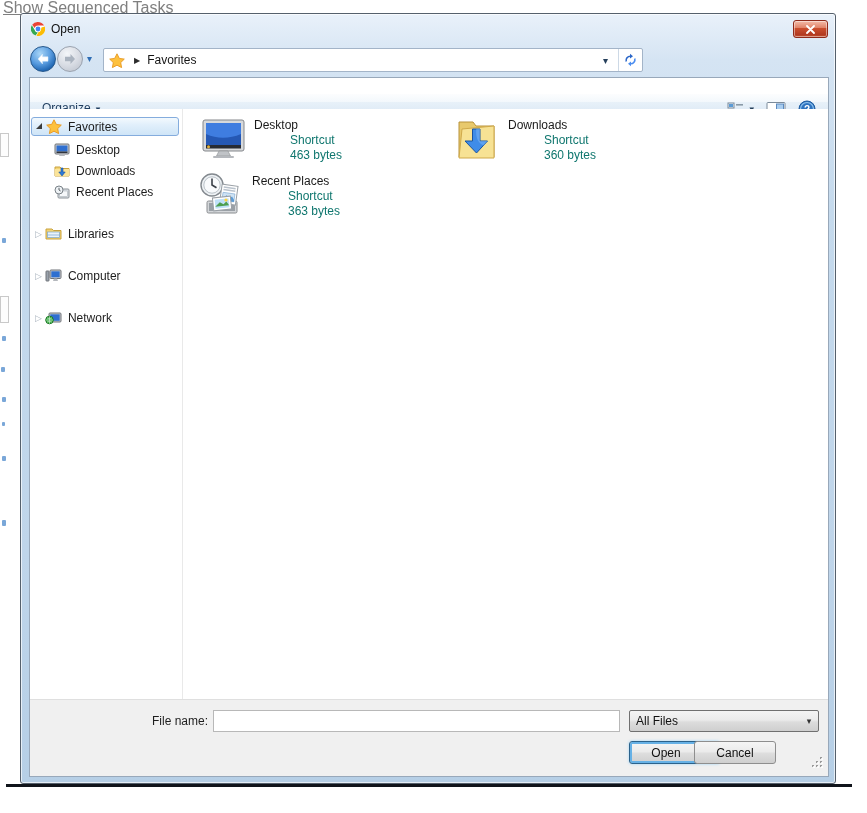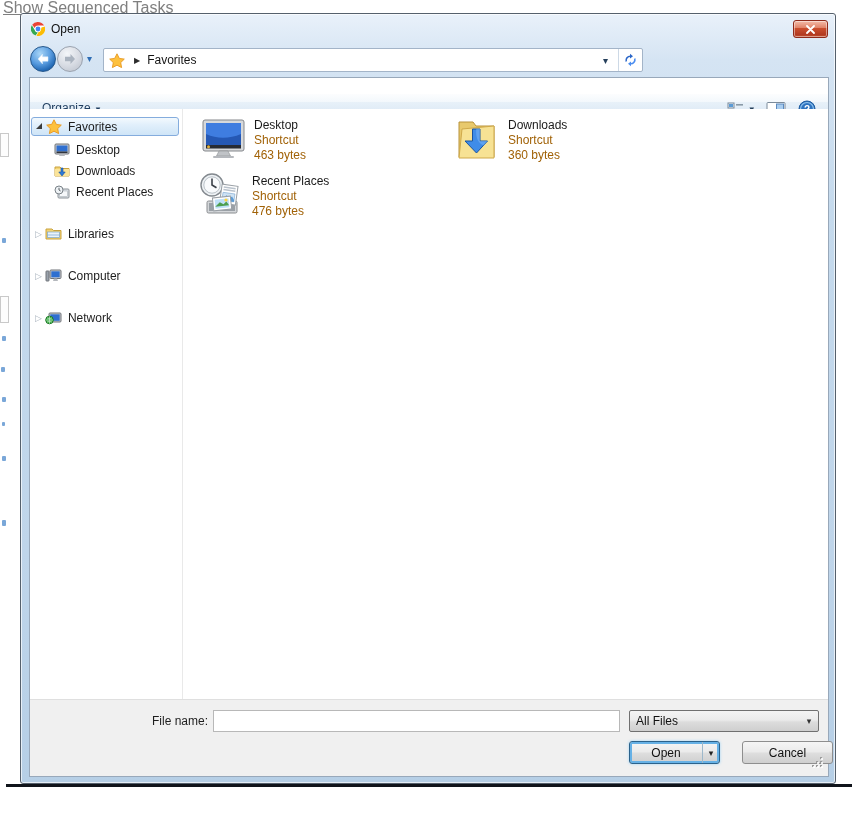"Shortcut" .tile .tmeta { color: #a16207 -> #0f766e; margin-left: none -> 36px }
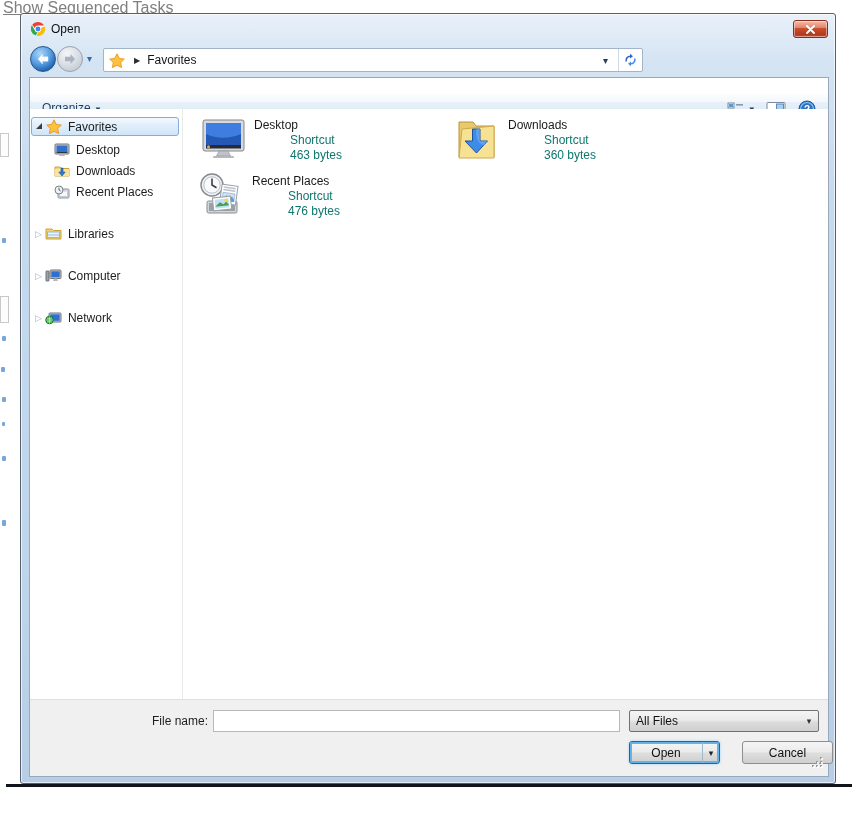"476 bytes" div.tmeta { text: 476 -> 363 }
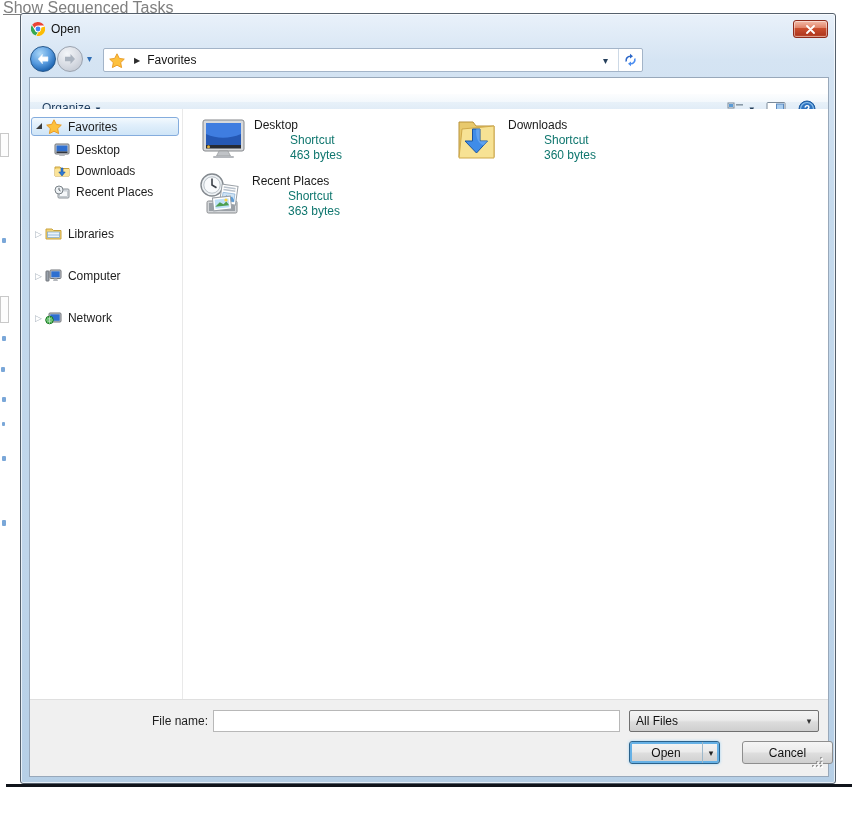"Cancel" .cancel-btn { left: 712px -> 664px; width: 91px -> 82px }
